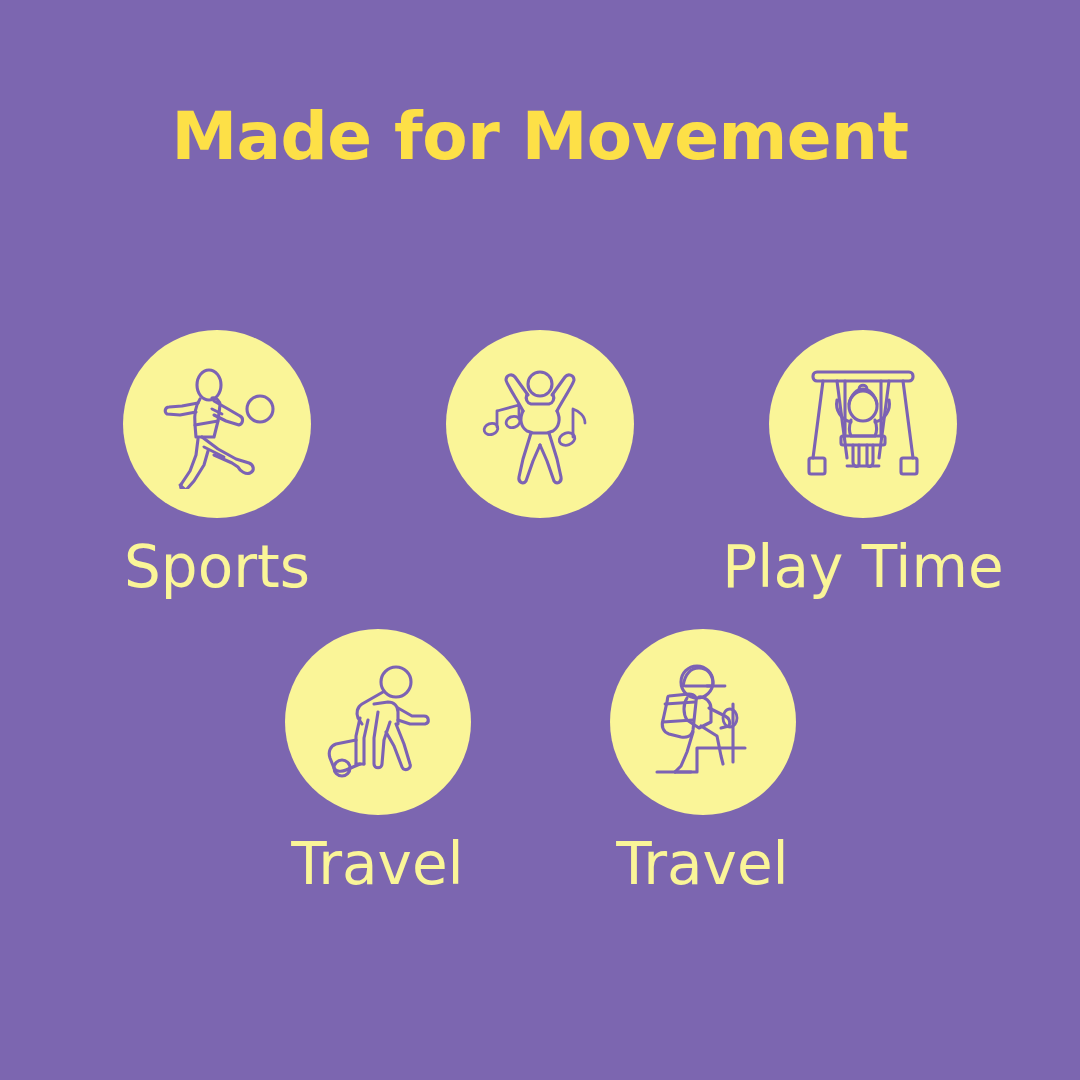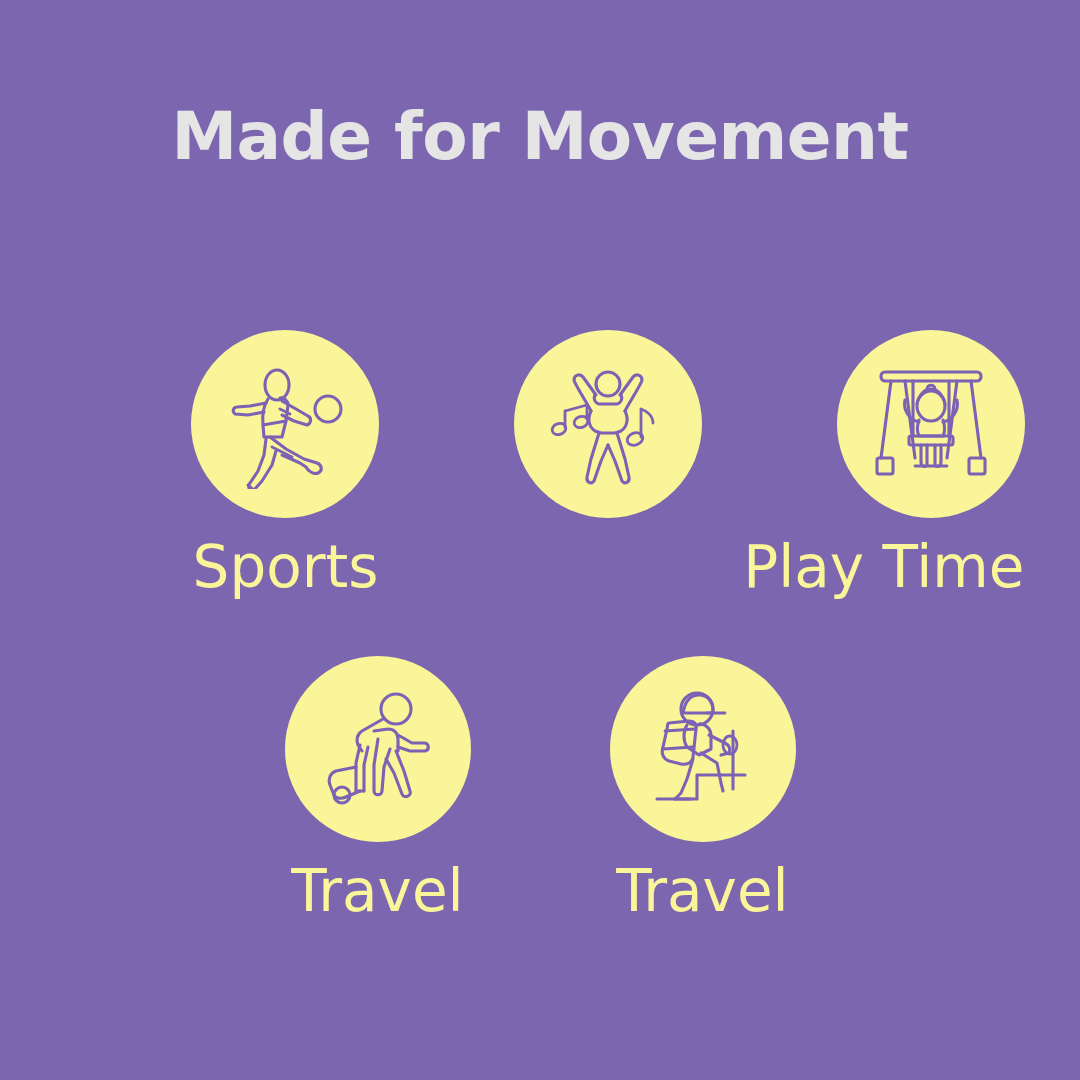"Made for Movement" #title { color: #e5e5e5 -> #fde047 }
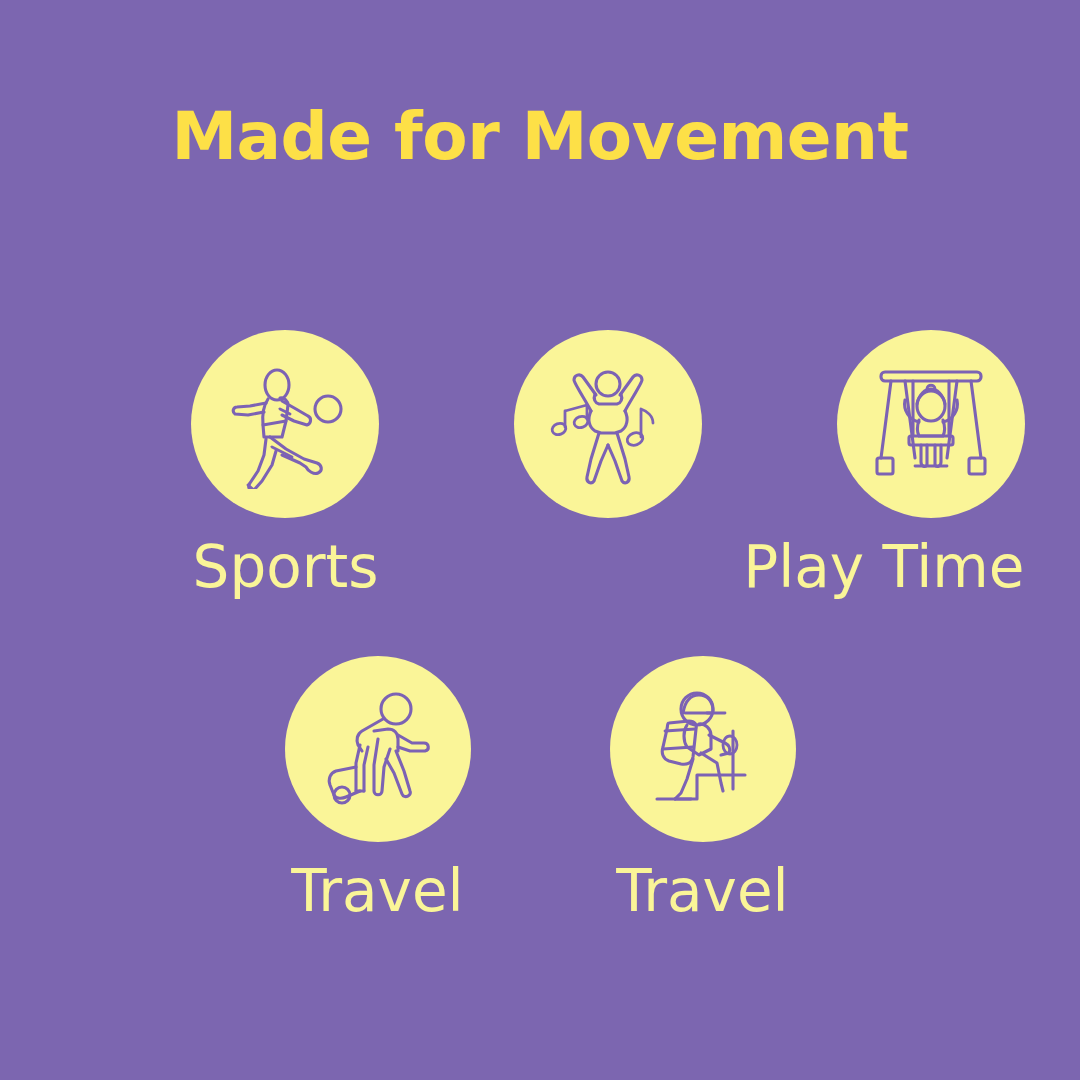"Sports" #row-1 .cat { align-items: flex-end -> none }
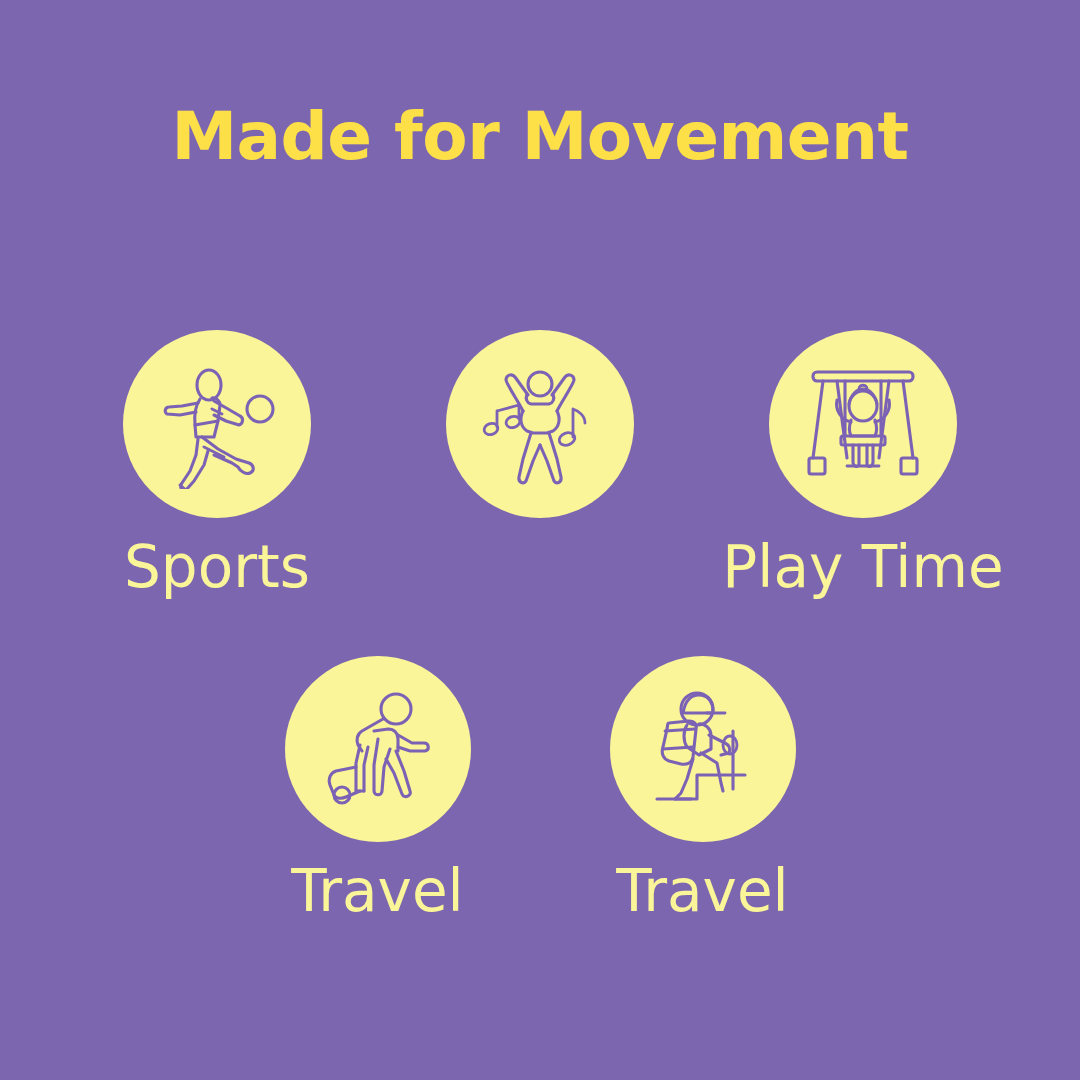"Travel" #row-2 { top: 656px -> 629px }
